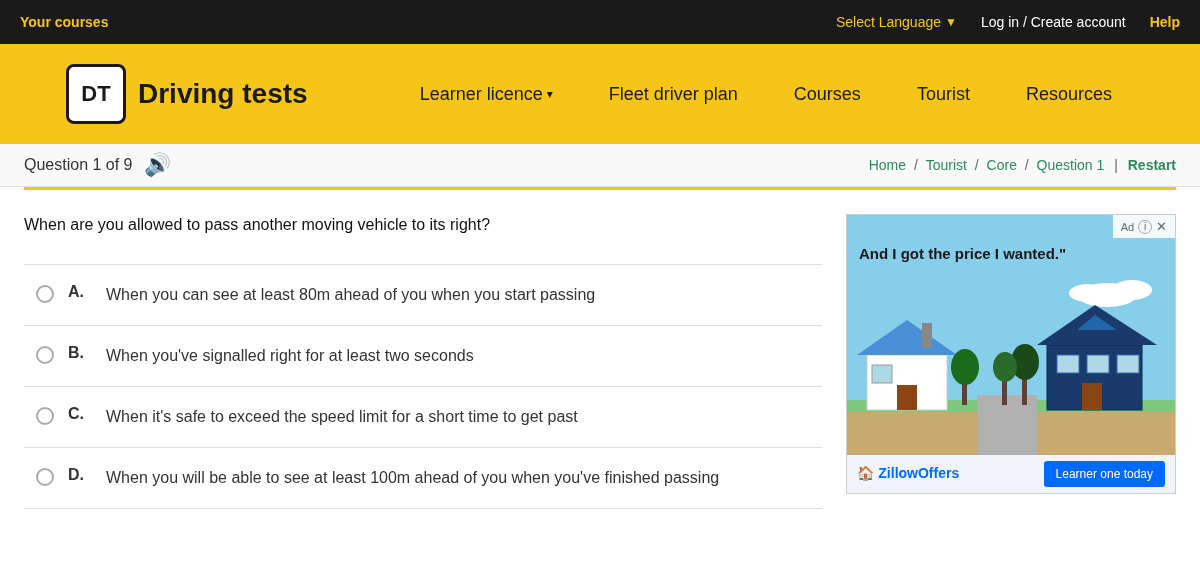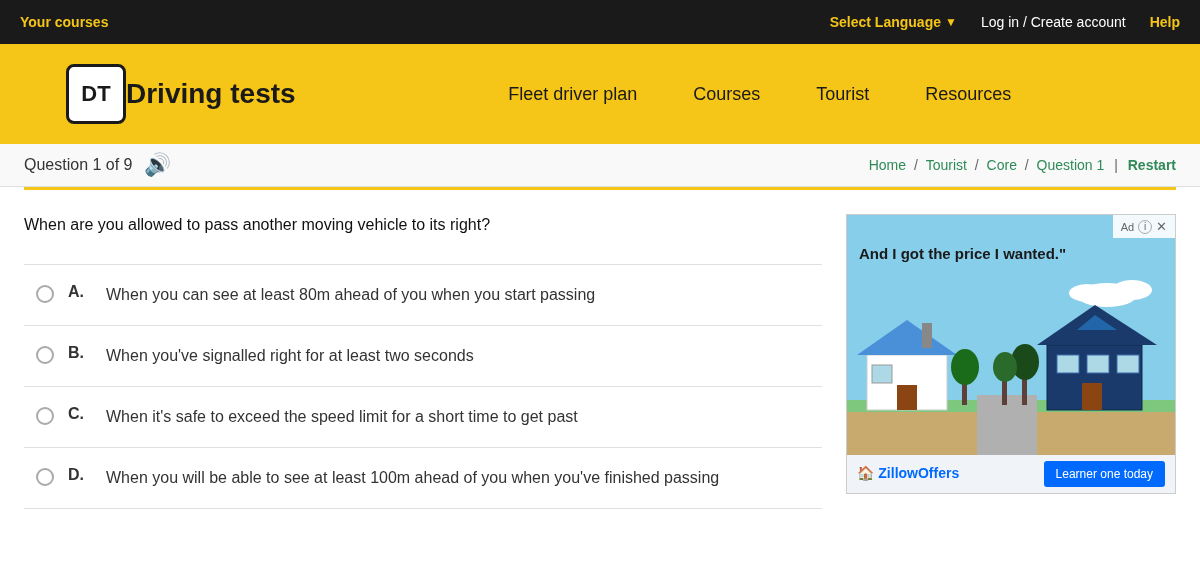"Select Language" .top-bar-lang { font-weight: bold -> none }
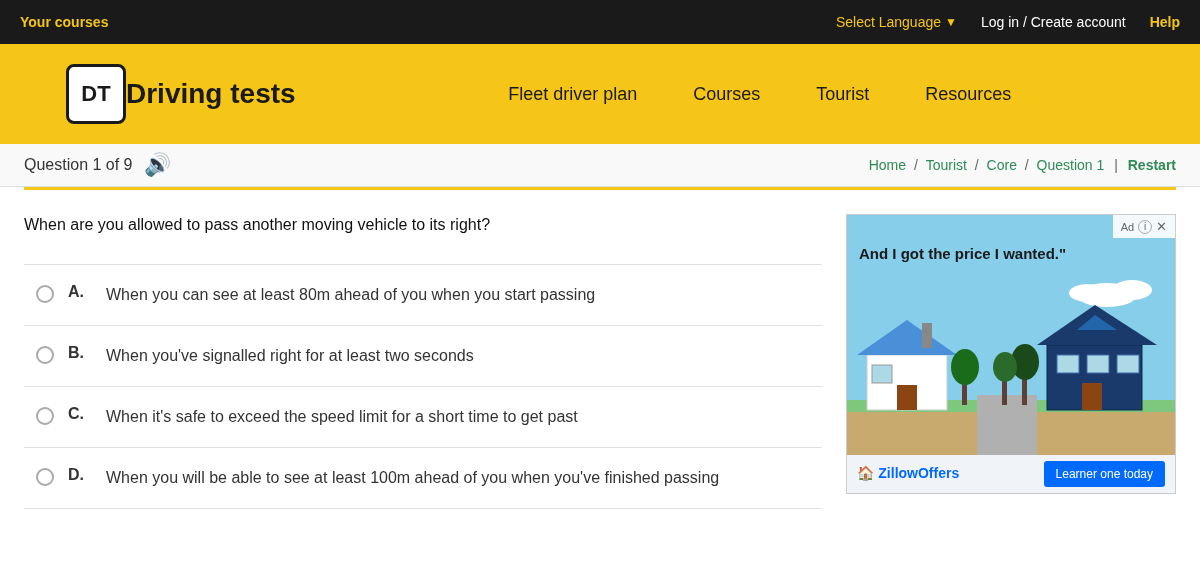"DT" .logo-area { gap: none -> 12px }
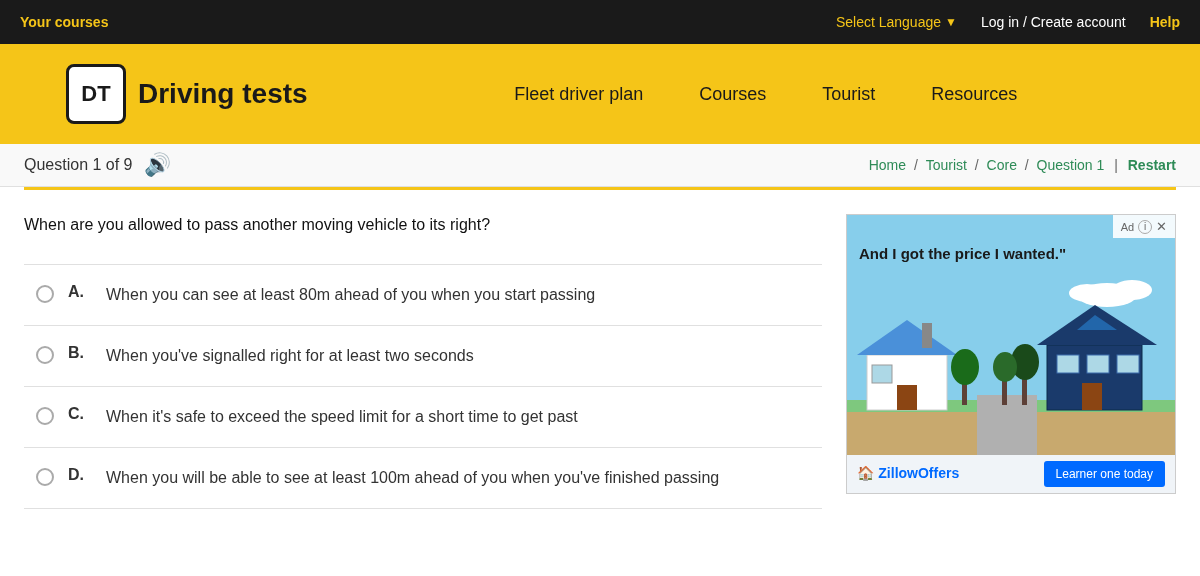"Learner licence" a.nav-link { html: none -> <a> <span>Learner licence</span> <span>▾</span> </a> }
